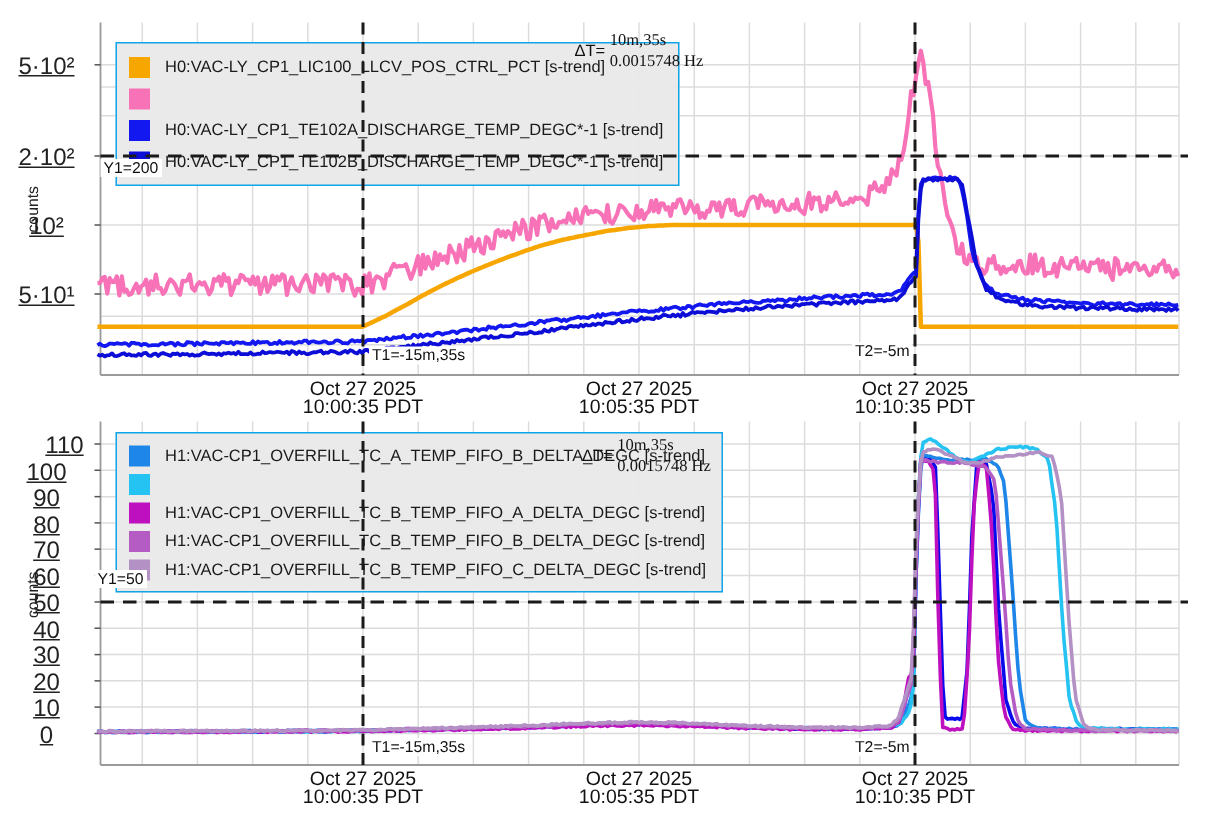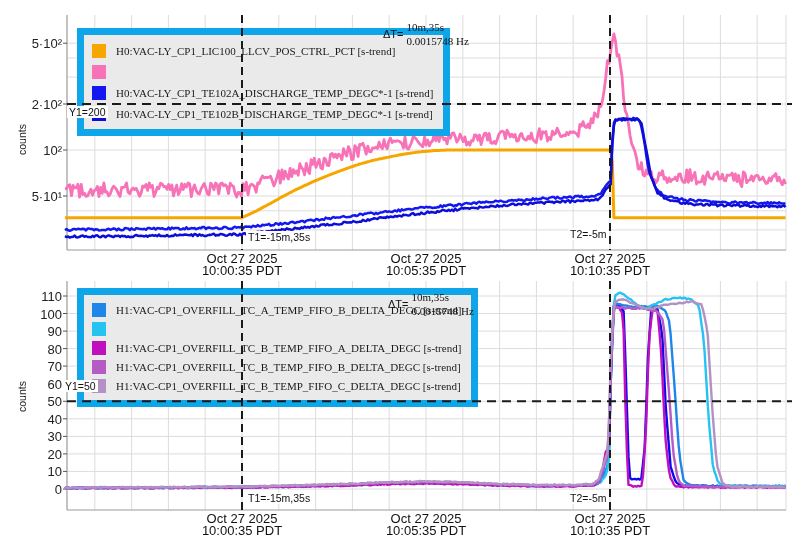"5·10²" .tick-label { font-size: 13px -> 16px; text-align: right -> center; text-decoration: none -> underline }
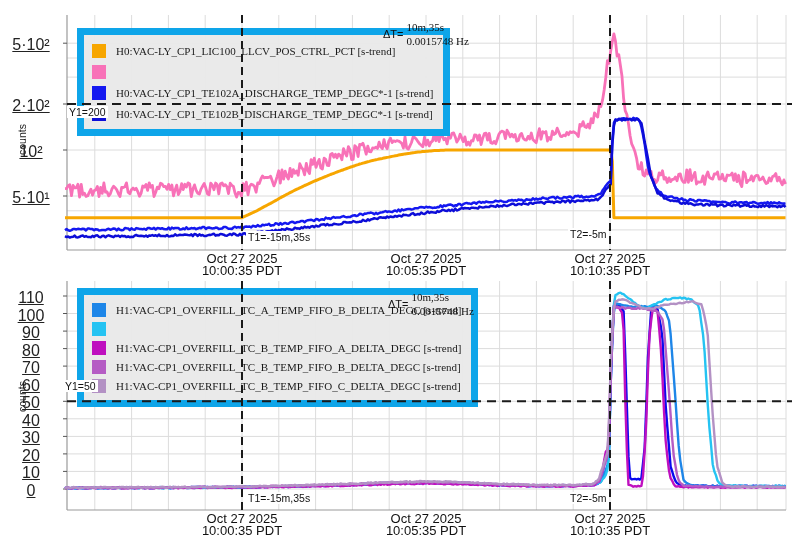"H0:VAC-LY_CP1_LIC100_LLCV_POS_CTRL_PCT" .legend { border: 7px solid #0ea5e9 -> 1px solid #0ea5e9; font-family: Liberation Serif, serif -> none }
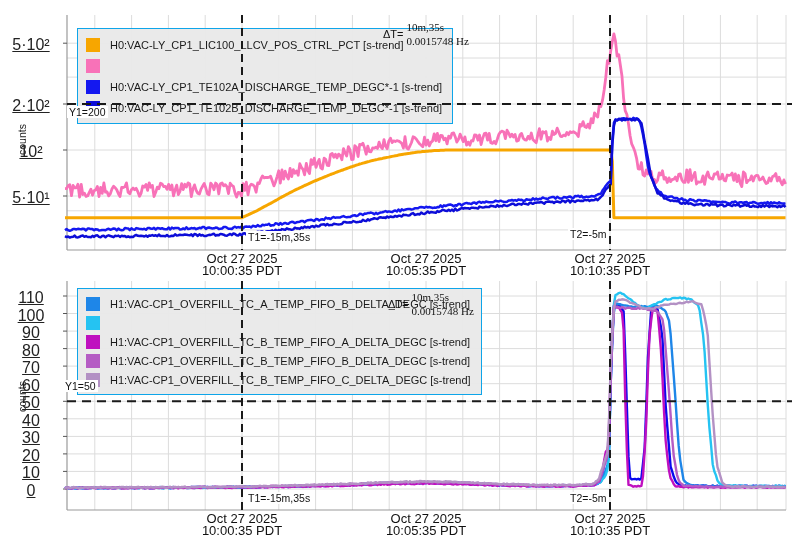"110" div.tick-label { margin-left: none -> 12px }
